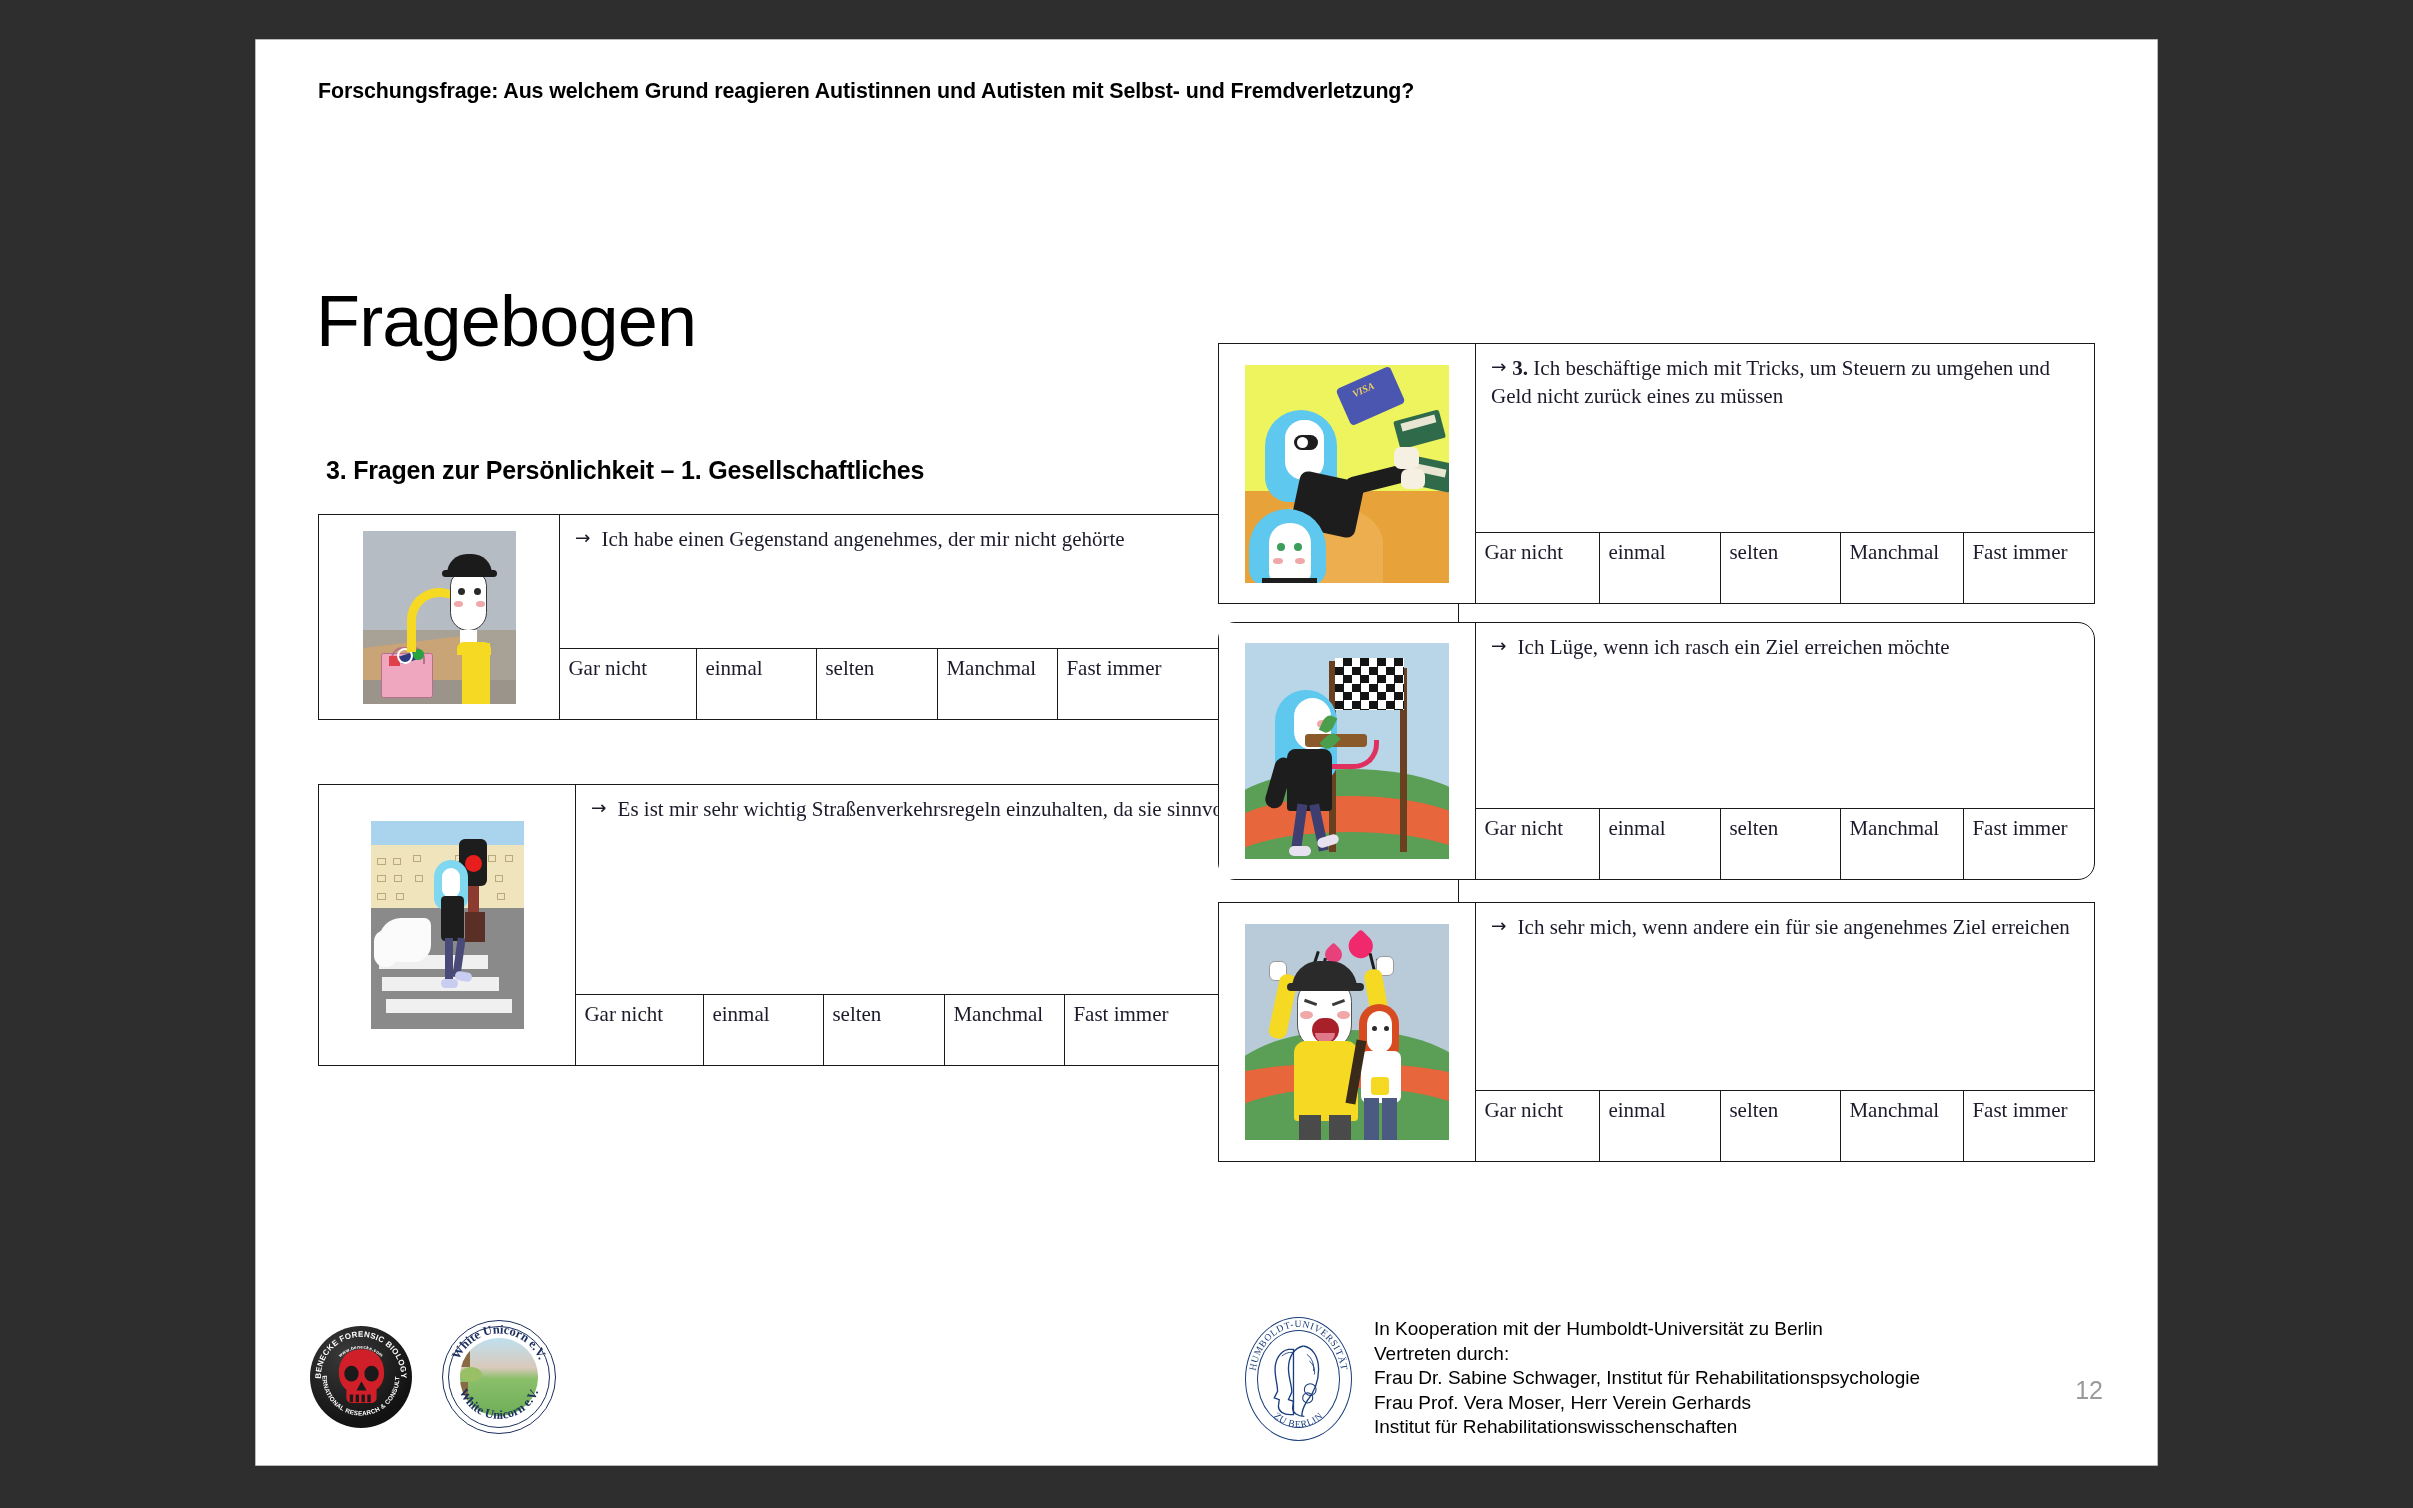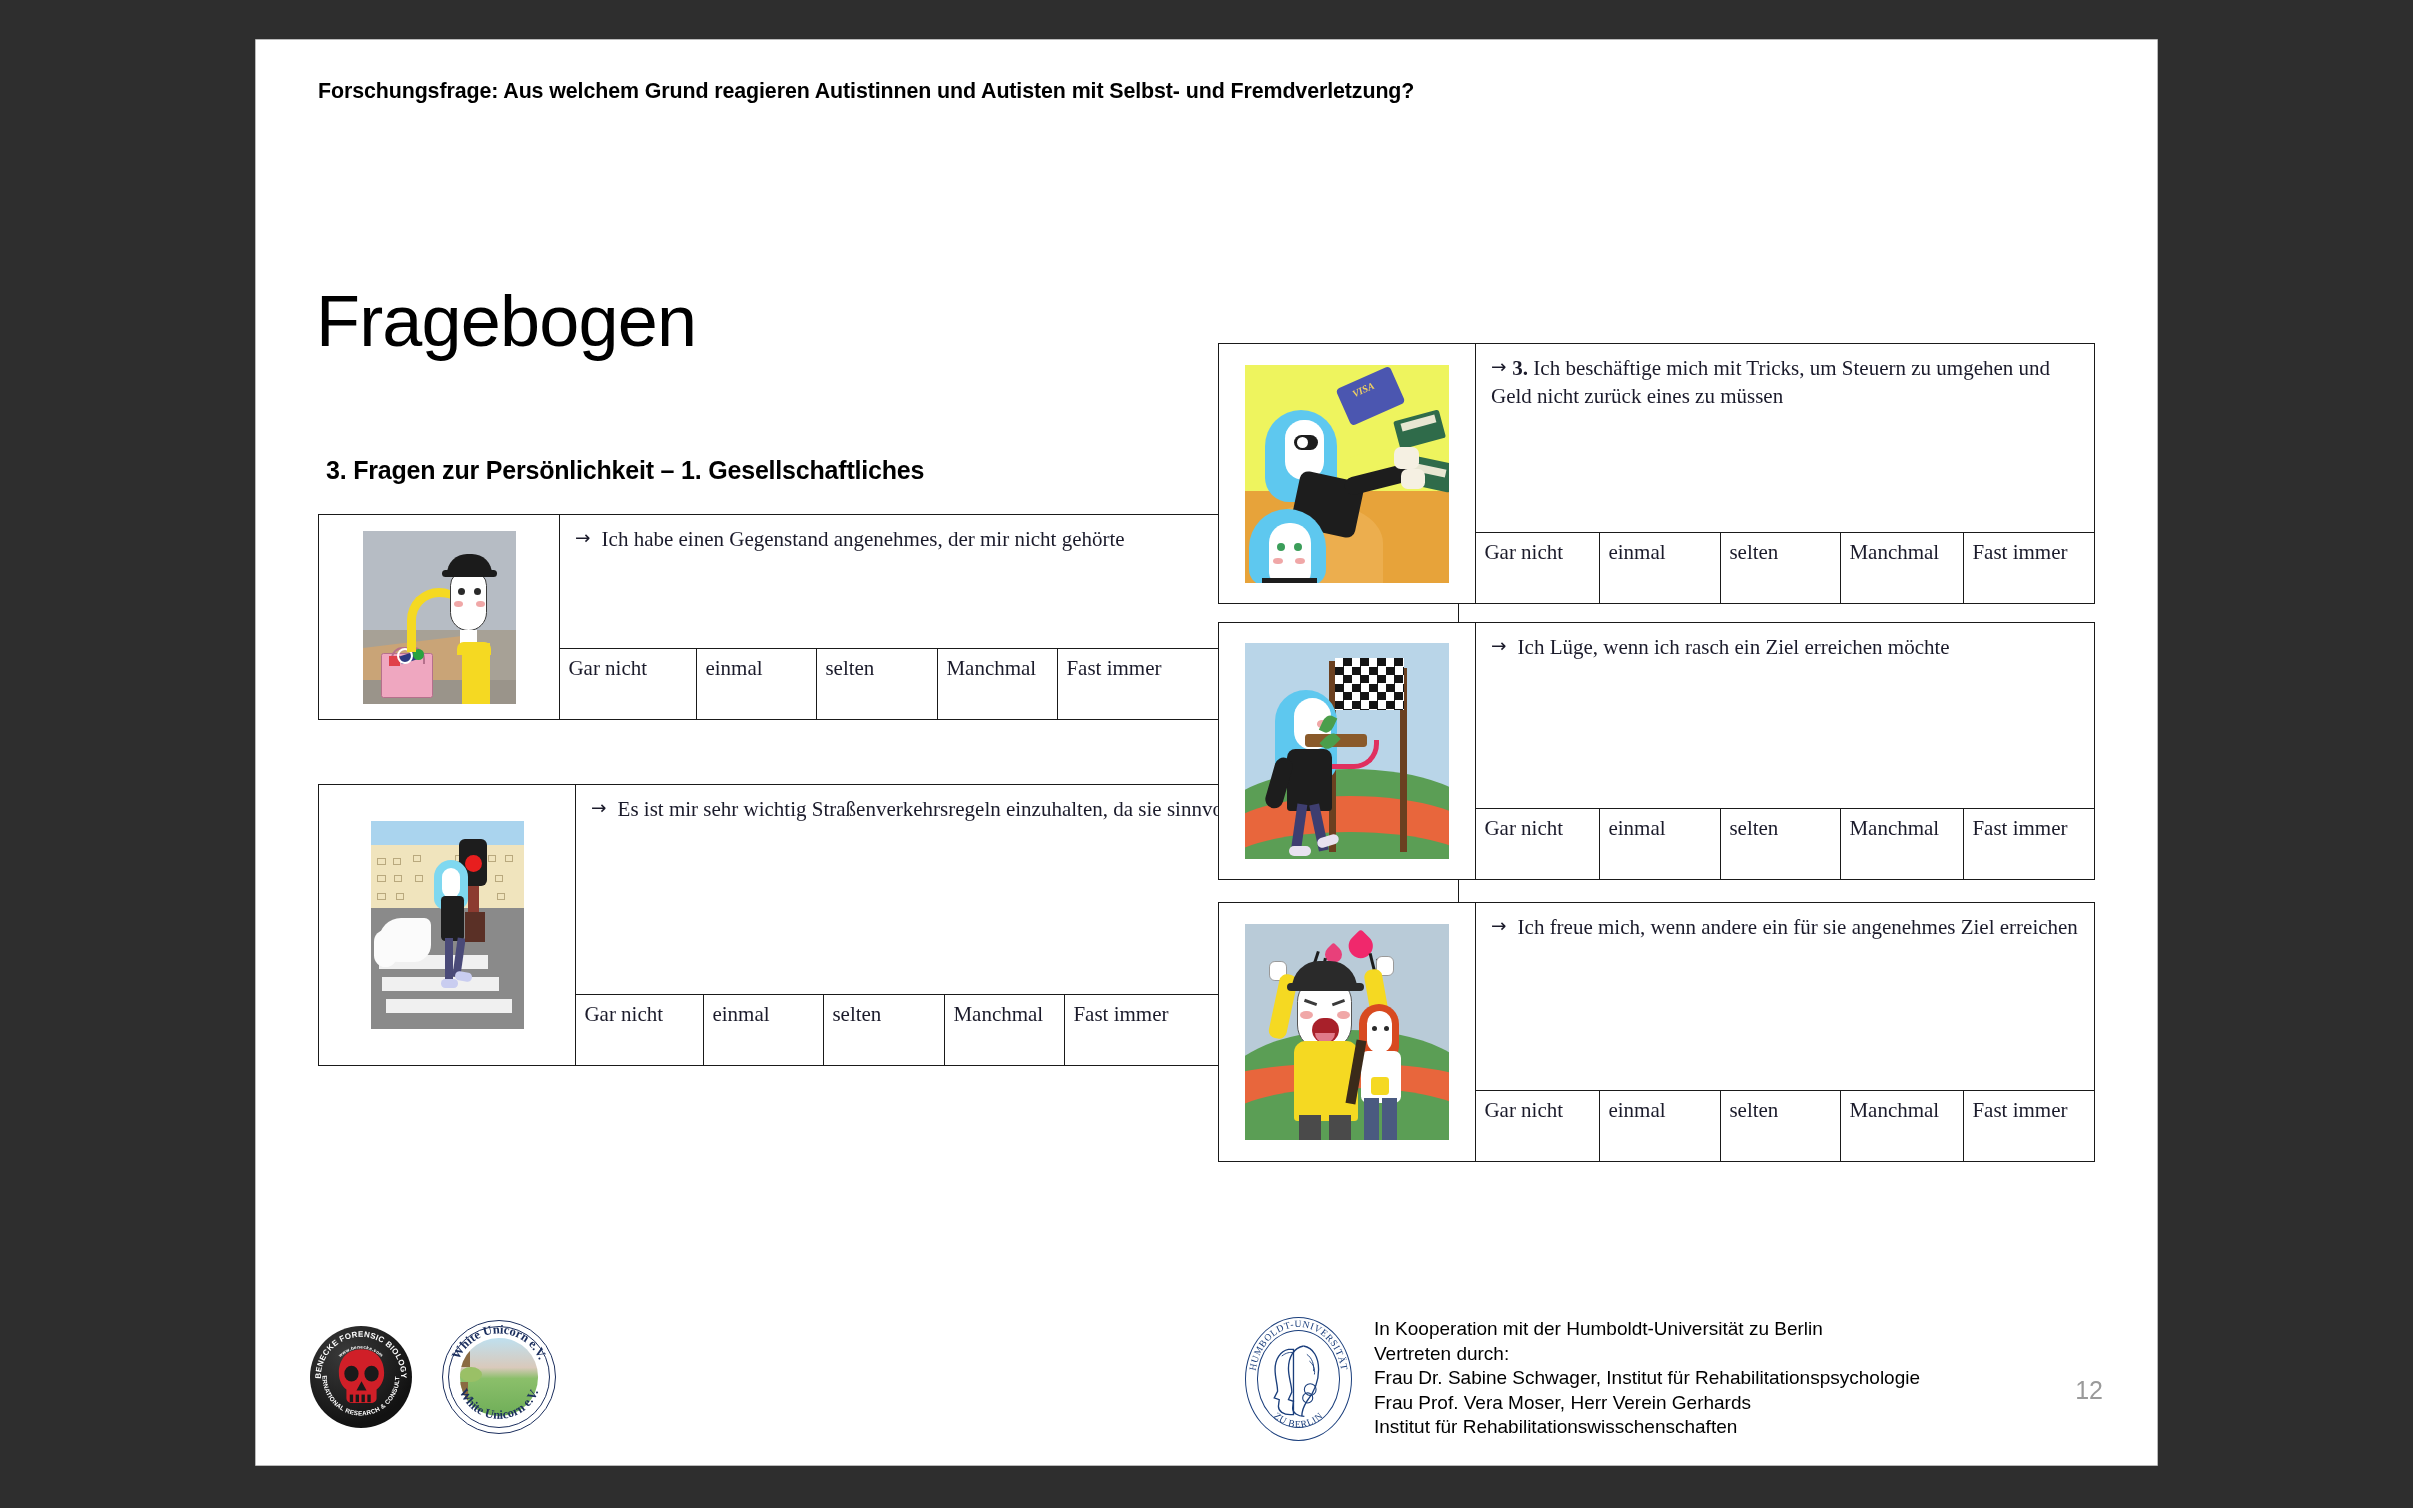"→ Ich Lüge, wenn ich" div.qcard { border-radius: none -> 17px }
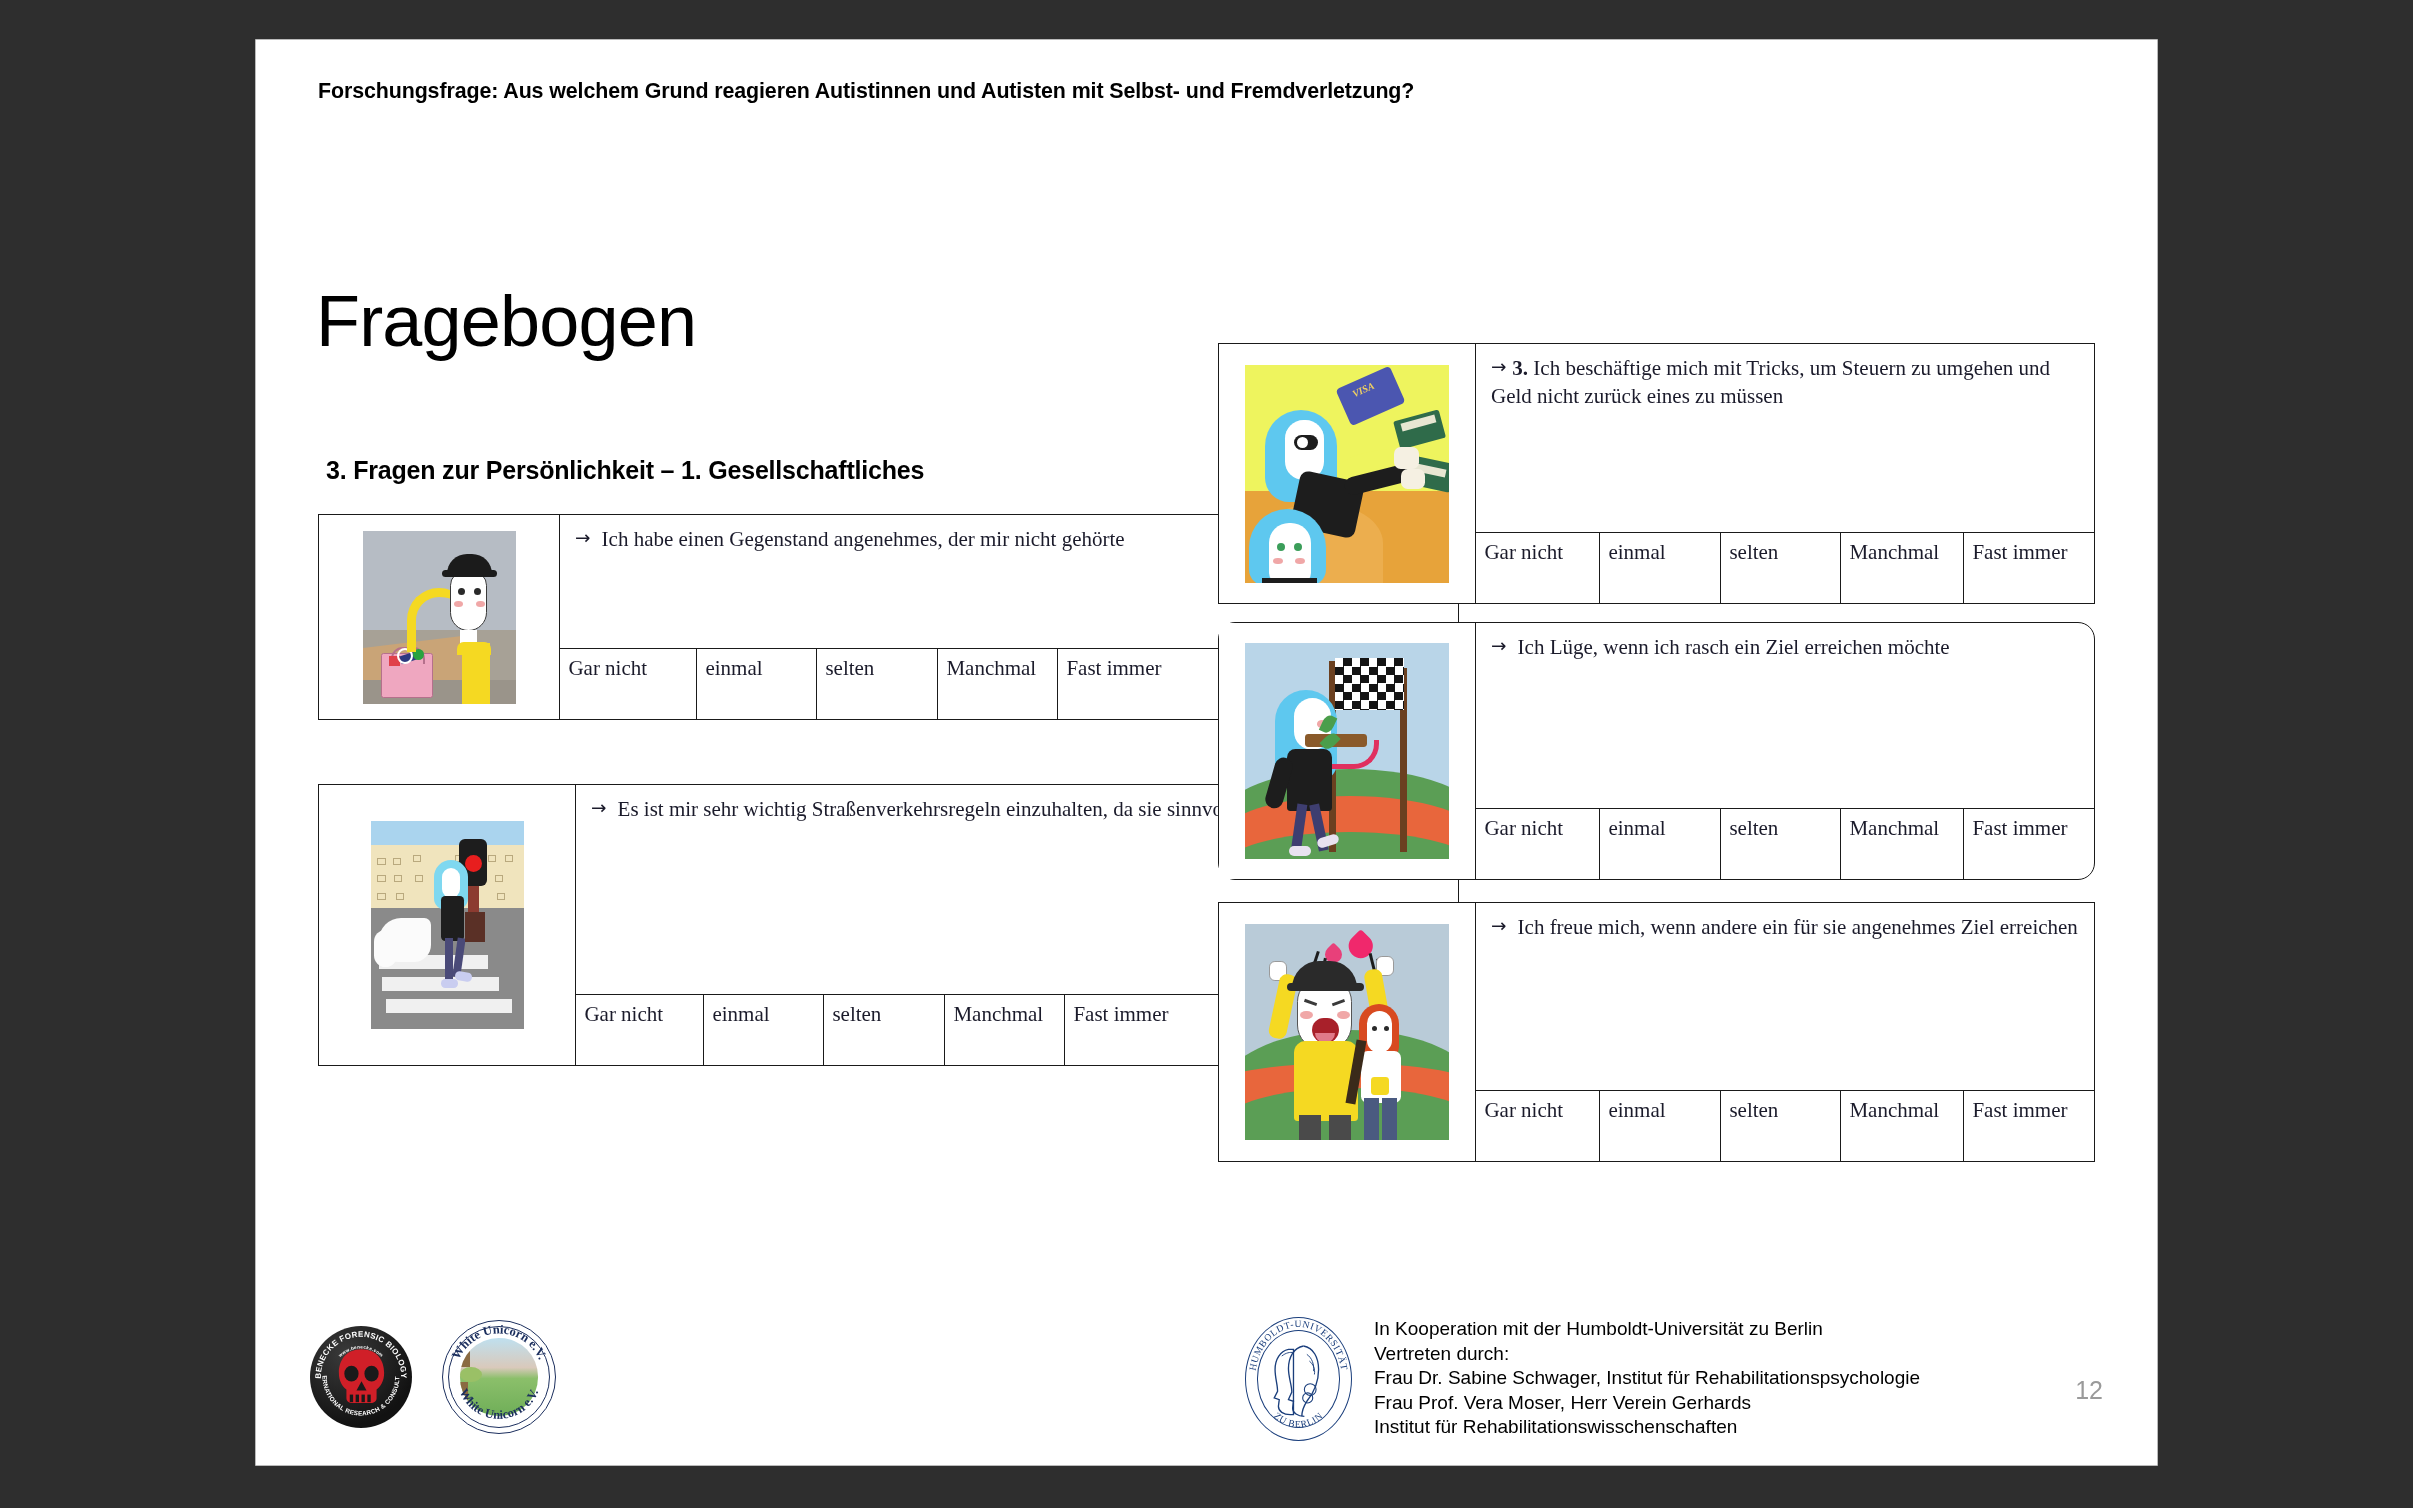"Ich freue mich, wenn andere" span { text: freue -> sehr }
